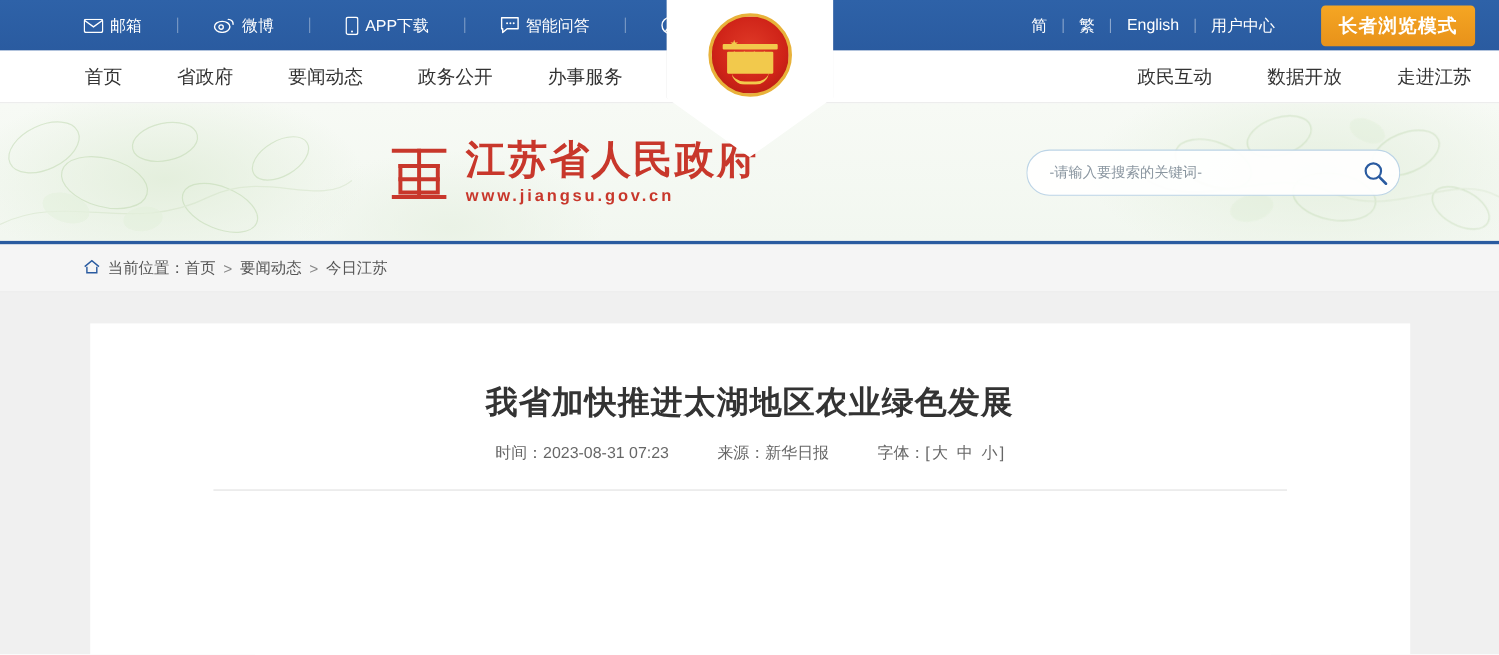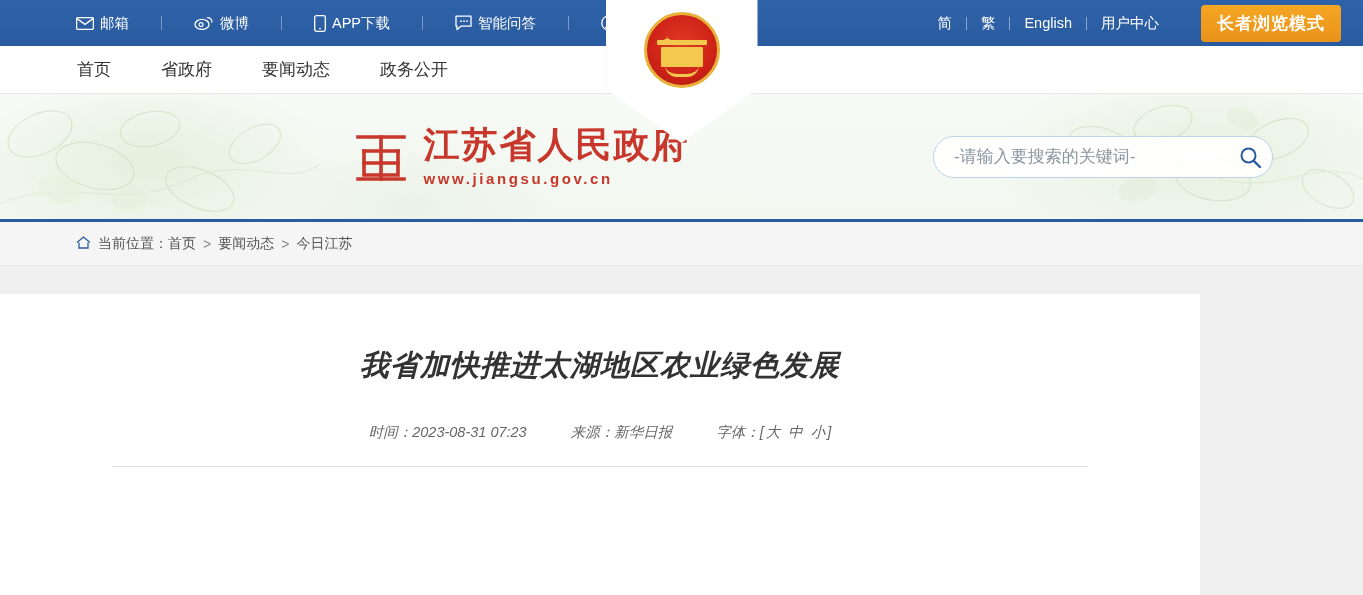"办事服务" span.nav-item { html: none -> <span>办事服务</span> }
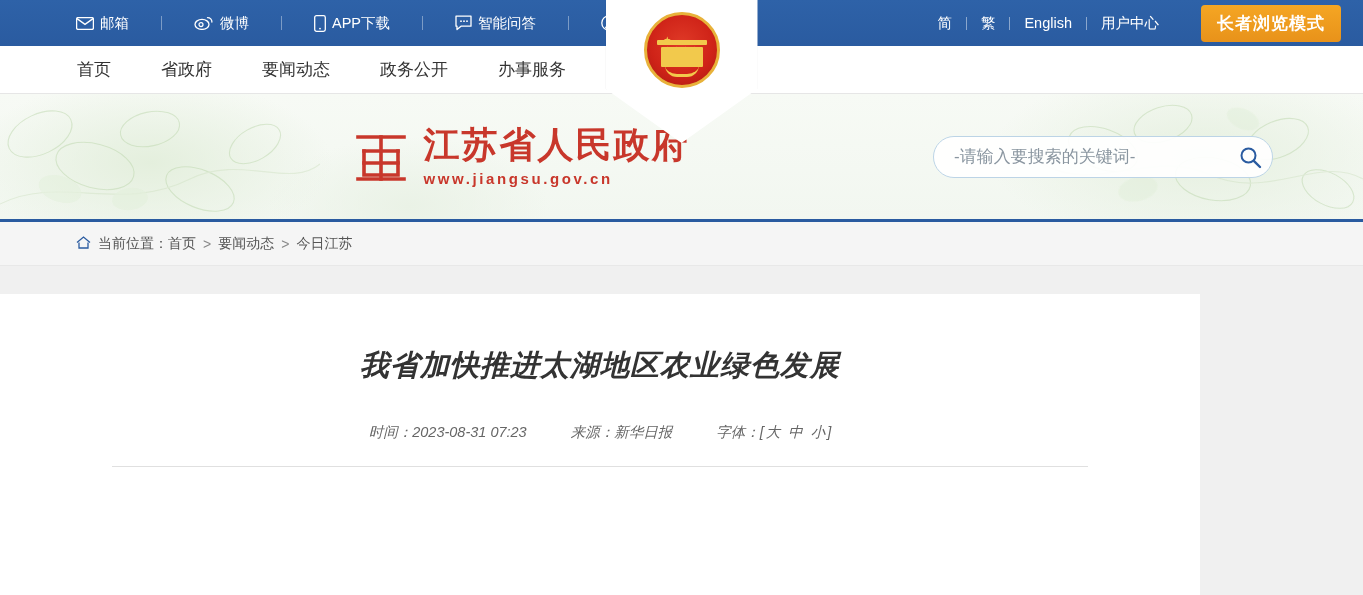"政民互动" div.nav-group { html: none -> <div> <span>政民互动</span> <span>数据开放</span> <span>走进江苏</span> </div> }
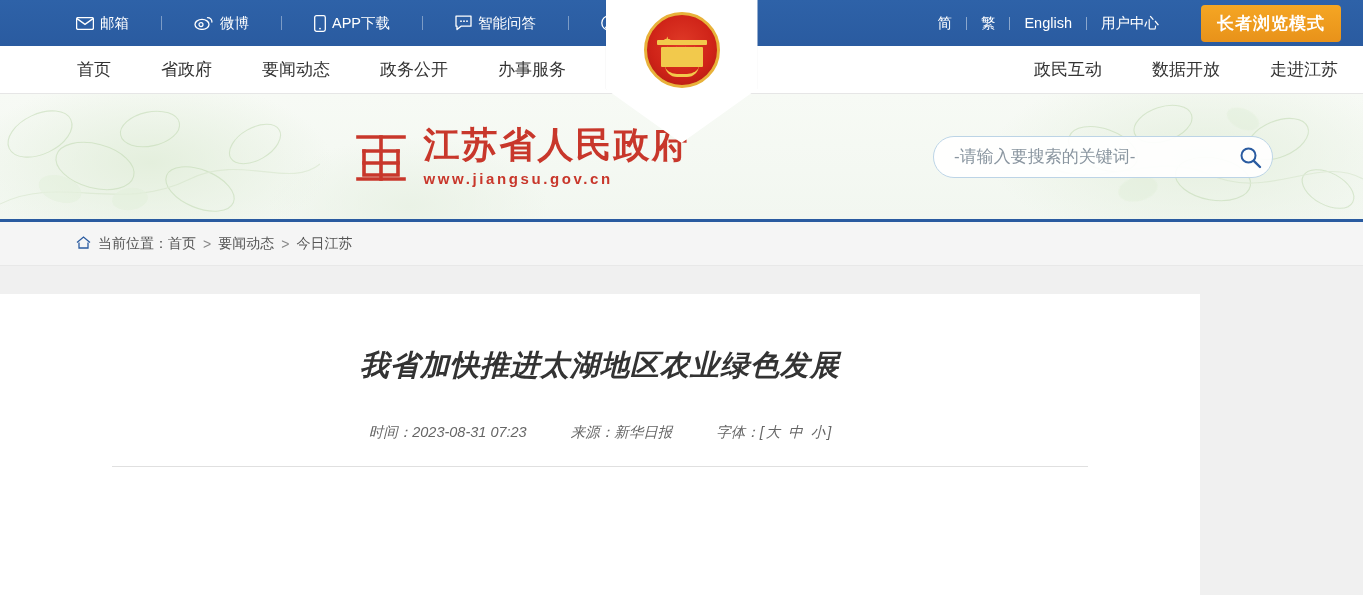"-请输入要搜索的关键词-" .search-input { font-size: 17px -> 13px }
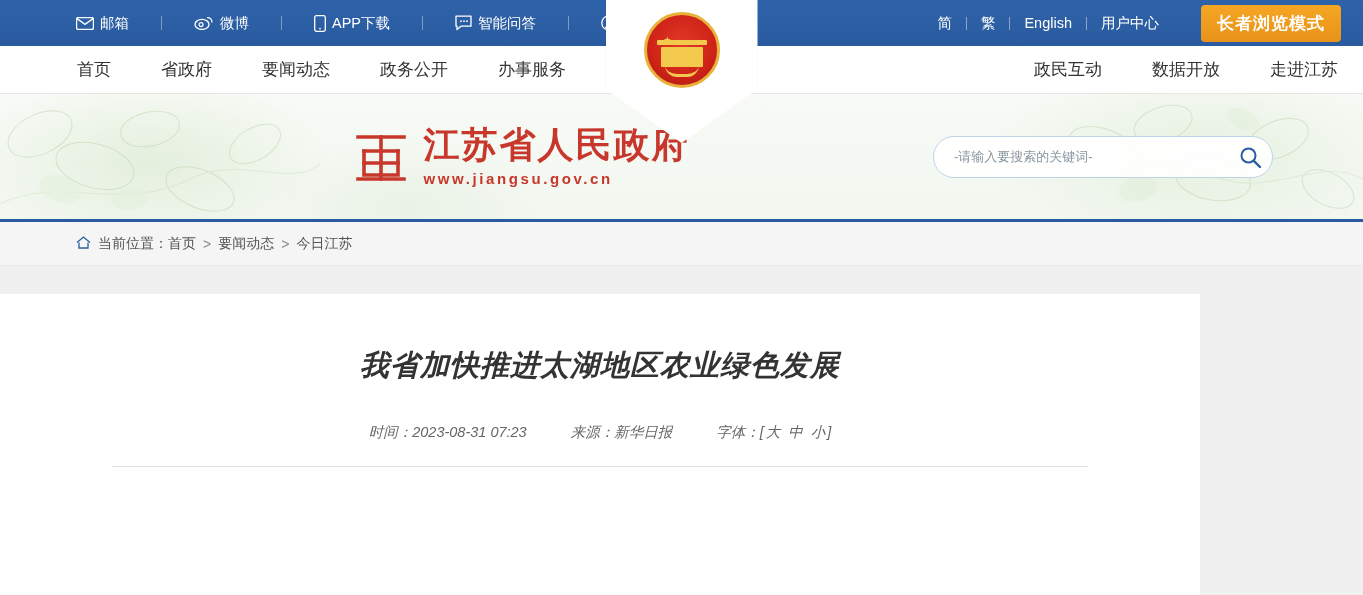"我省加快推进太湖地区农业绿色发展" .content-wrap { font-style: italic -> none; justify-content: none -> center }
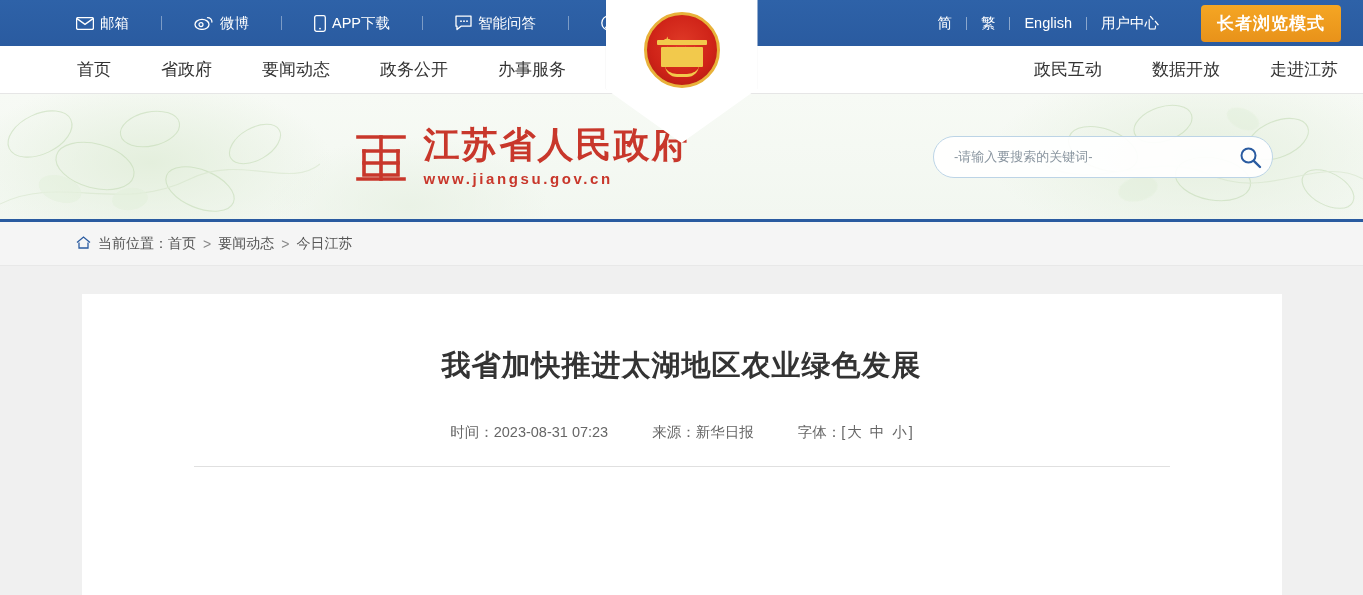"时间：2023-08-31 07:23" .article-meta { margin-top: 37px -> 16px }
